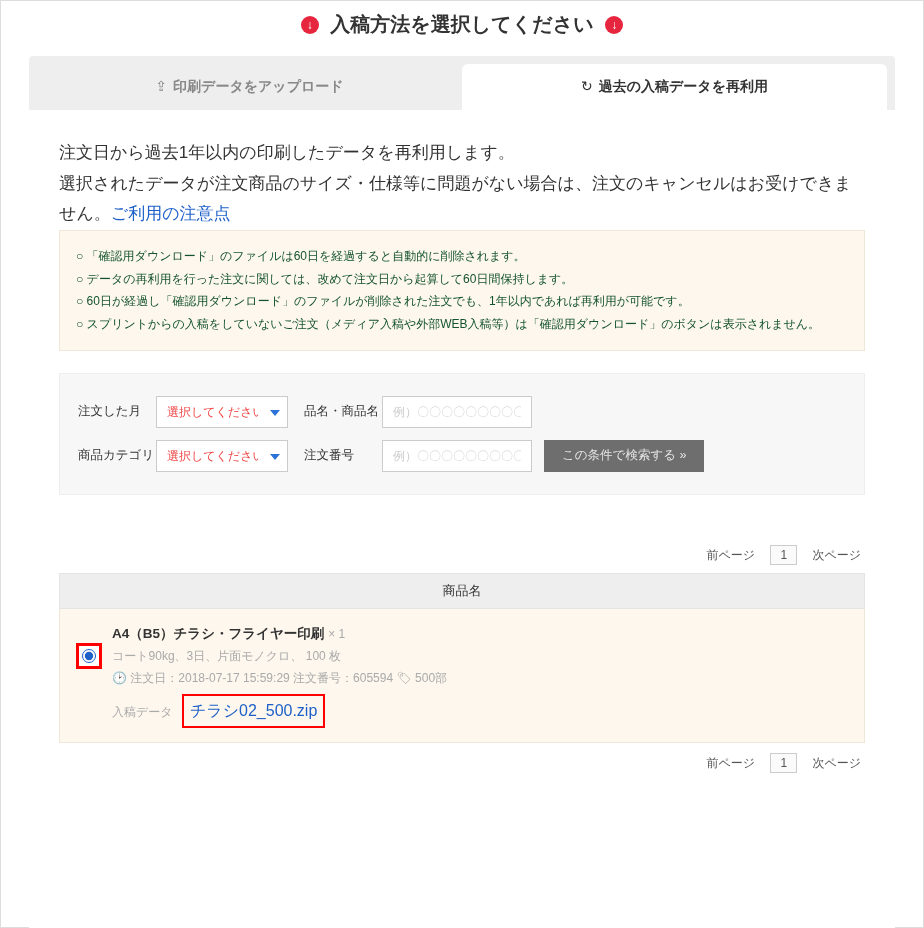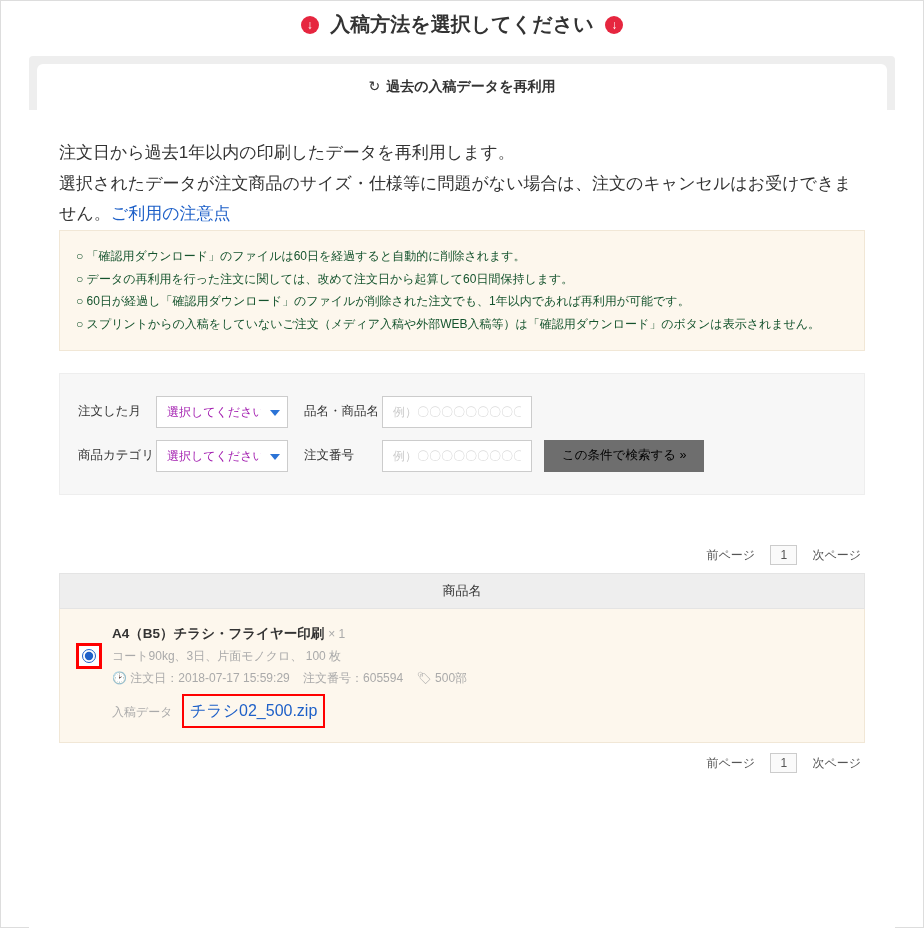"⇪ 印刷データをアップロード" div.tab { html: none -> <div> <span>⇪</span><span>印刷データをアップロード</span> </div> }
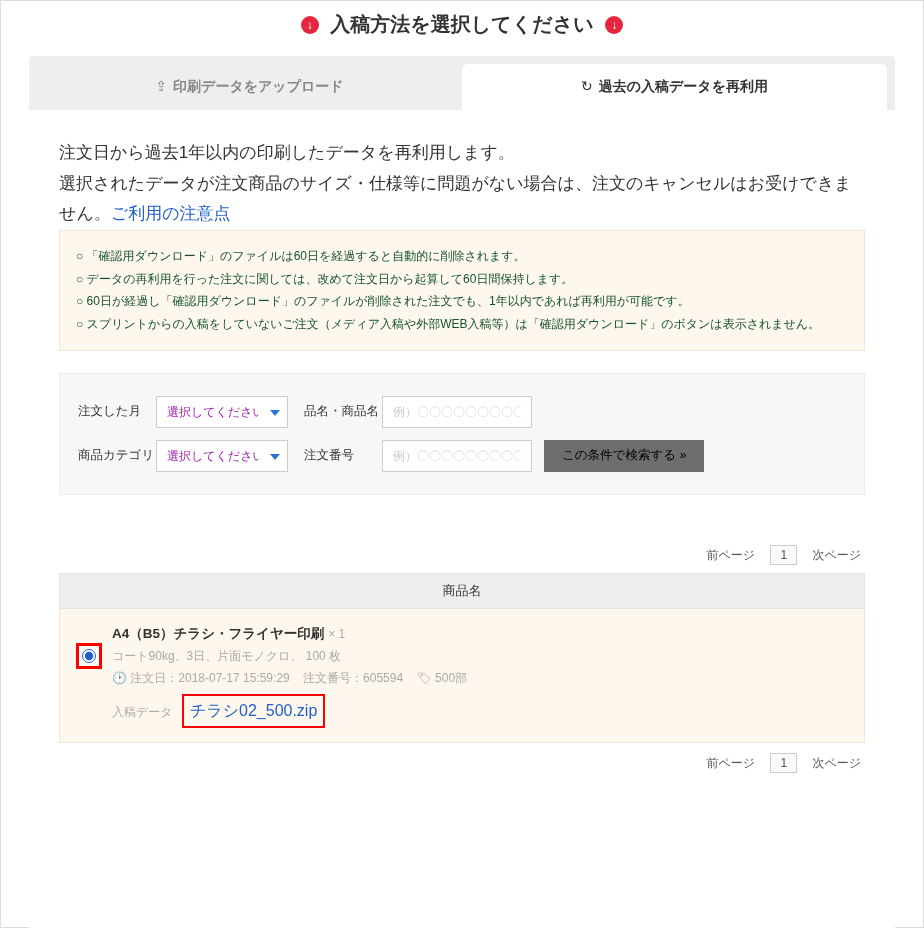"選択してください" .select-wrap select { color: #a21caf -> #ef4444 }
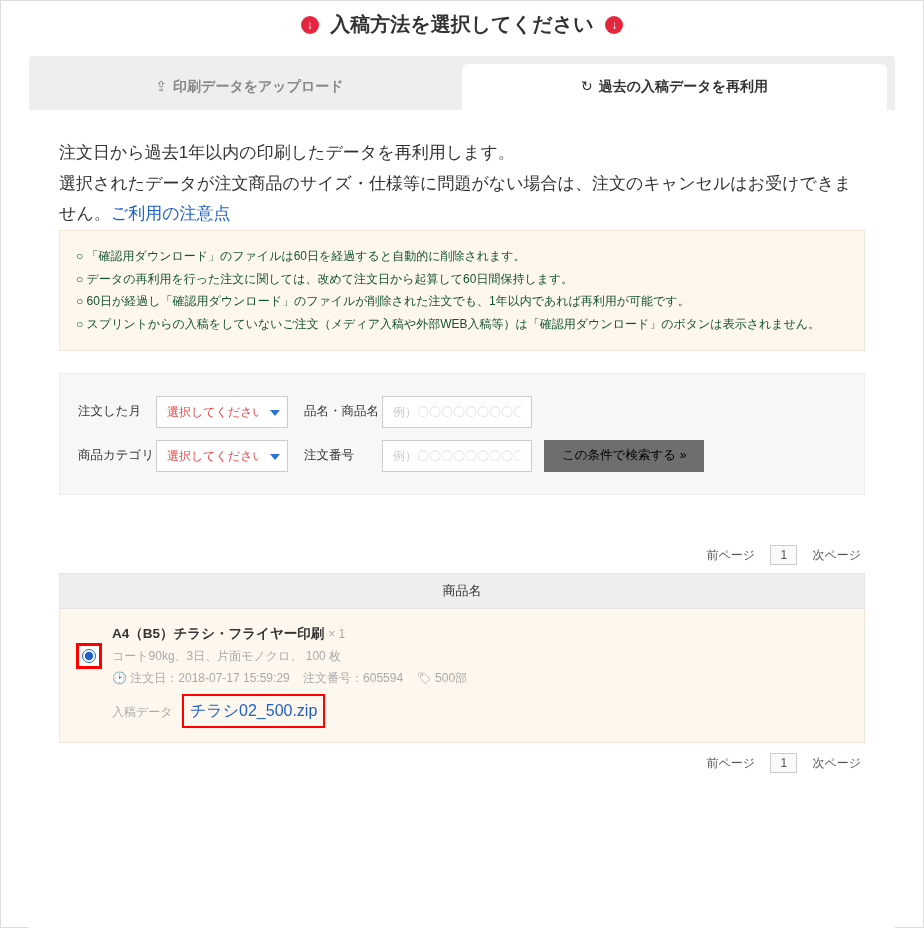"この条件で検索する »" .search-btn { color: #000000 -> #e5e5e5 }
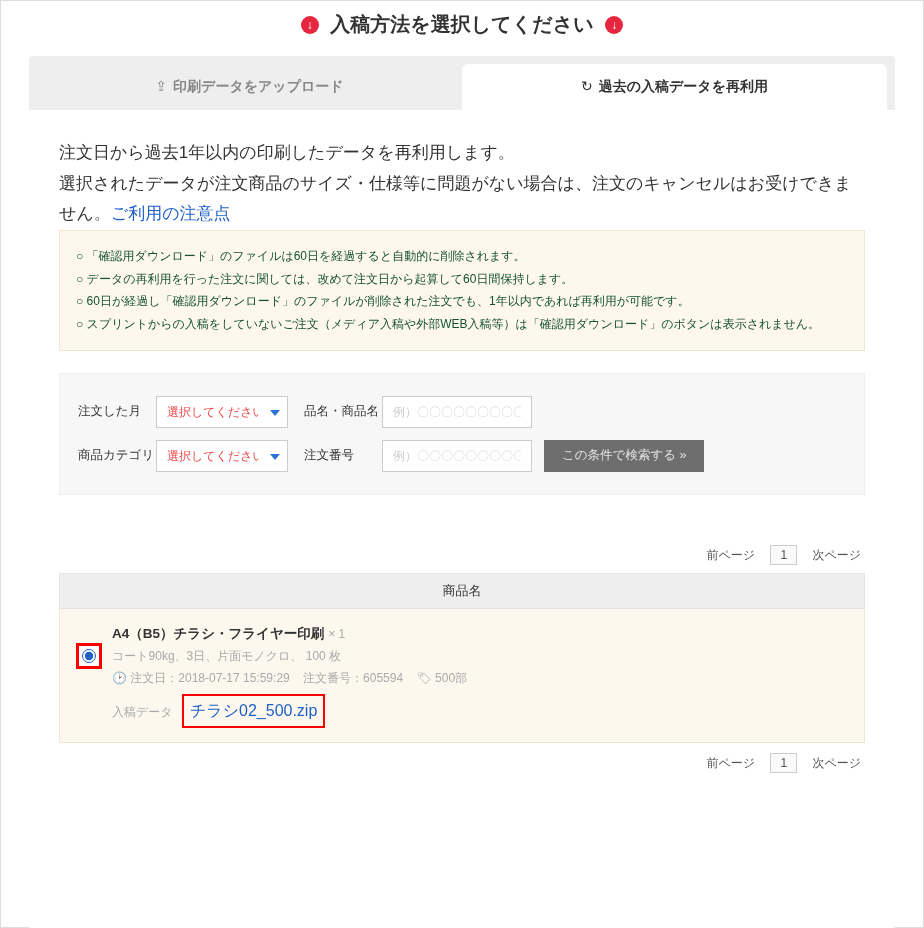"注文番号：" .meta .tag { margin-left: 10px -> none }
